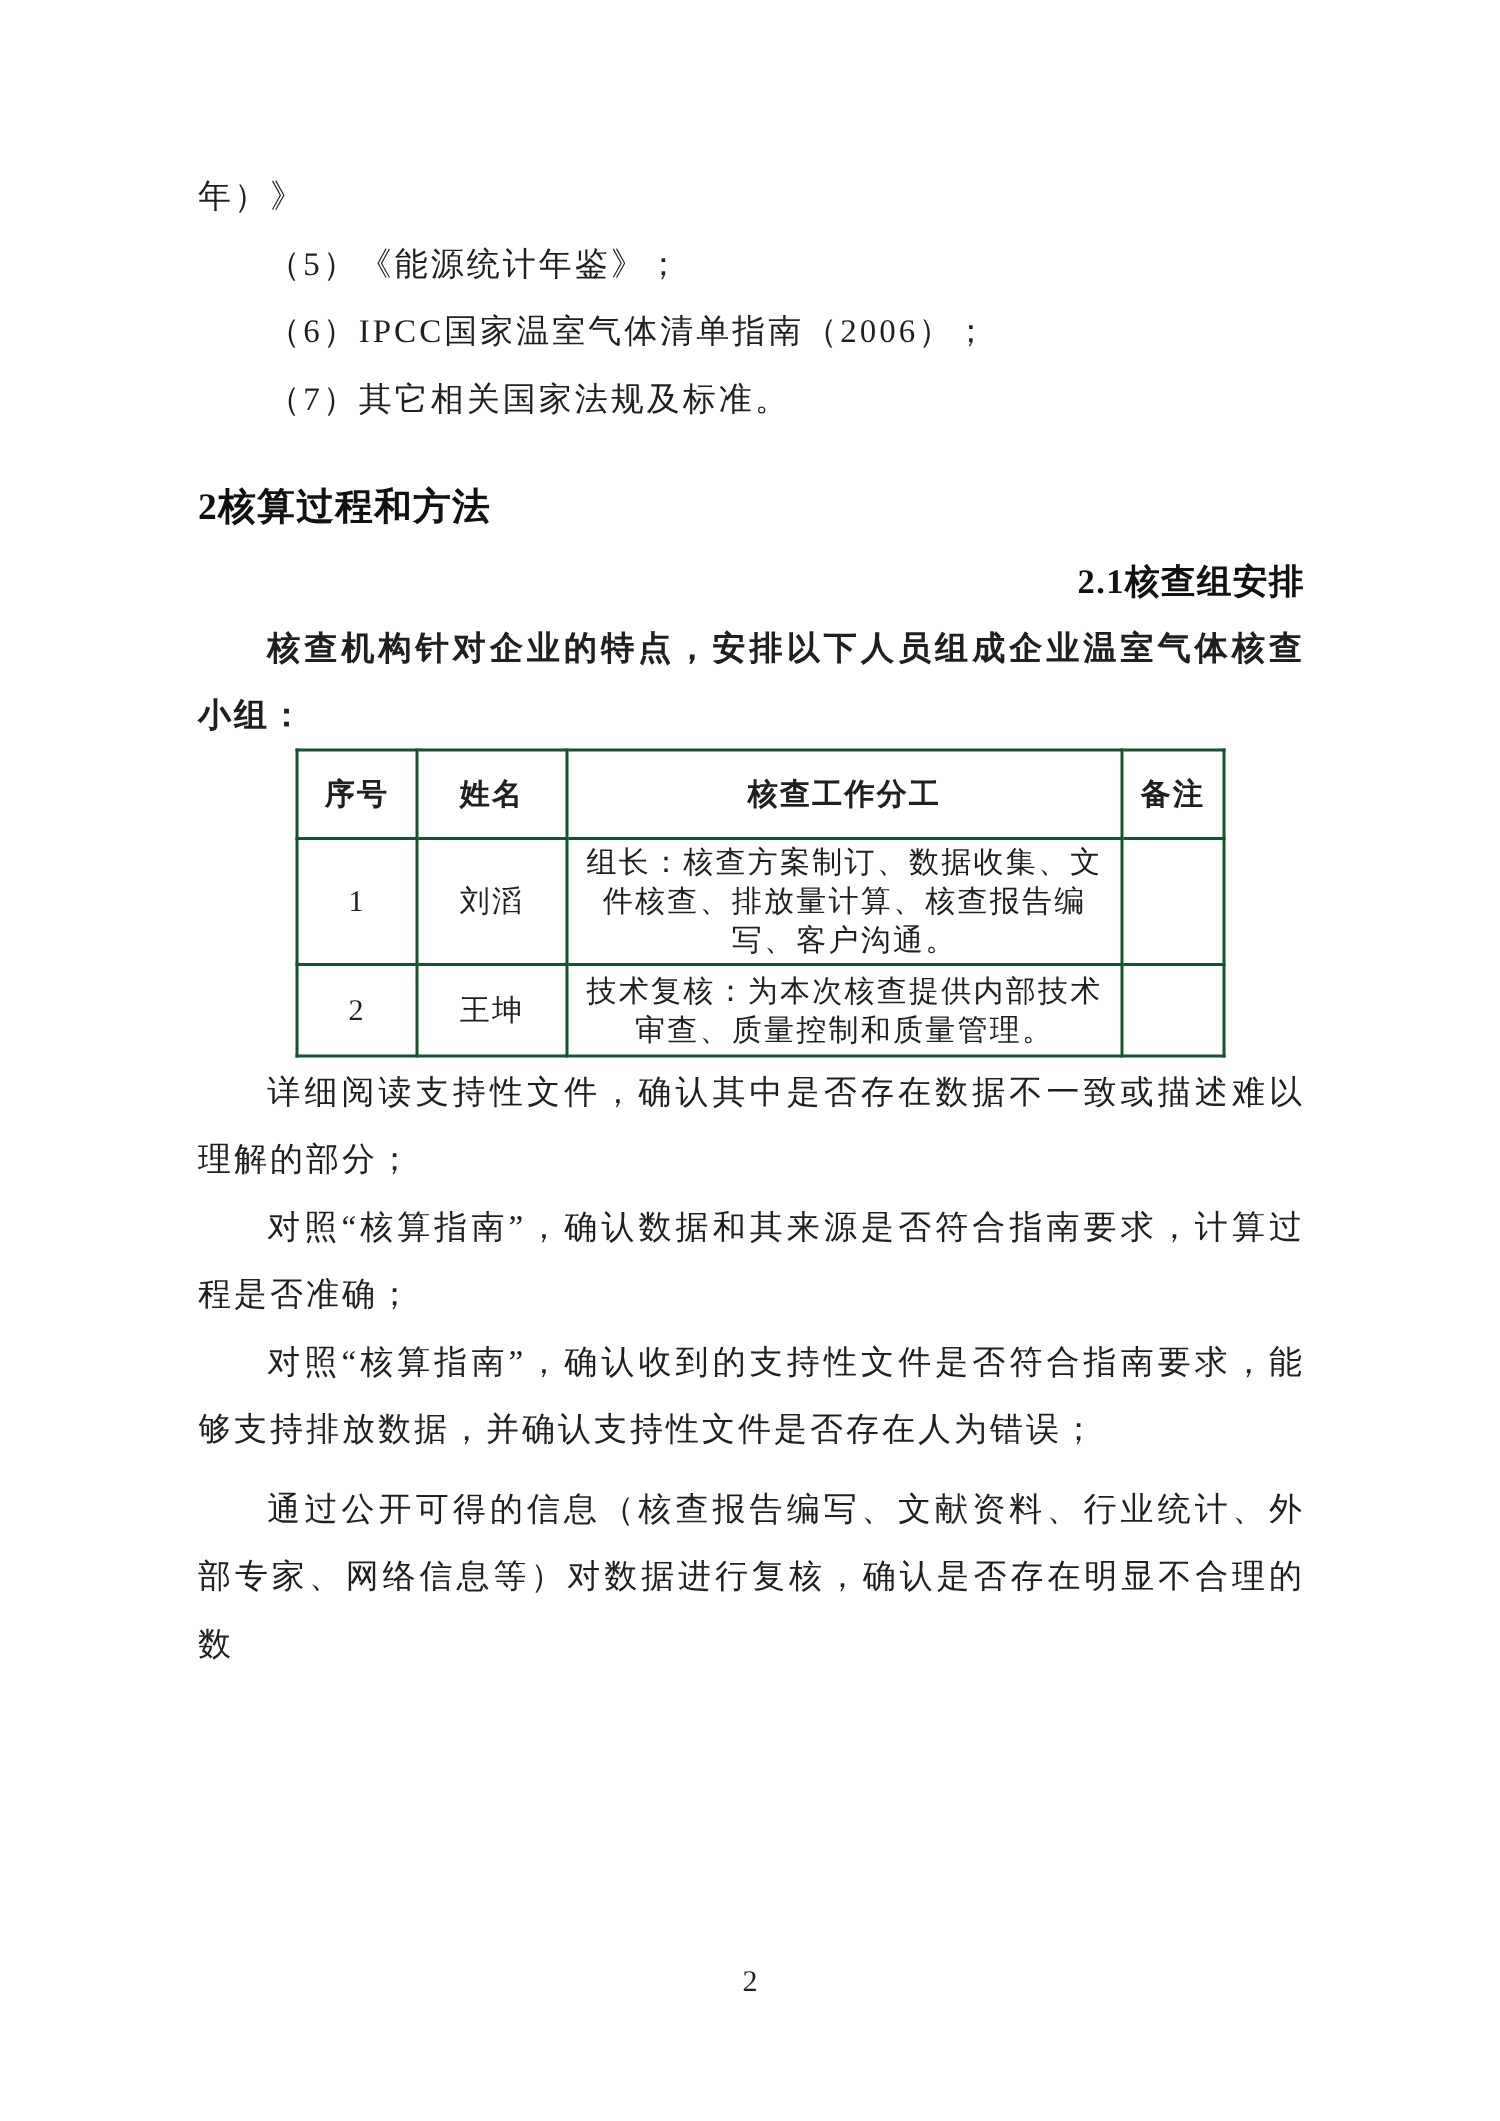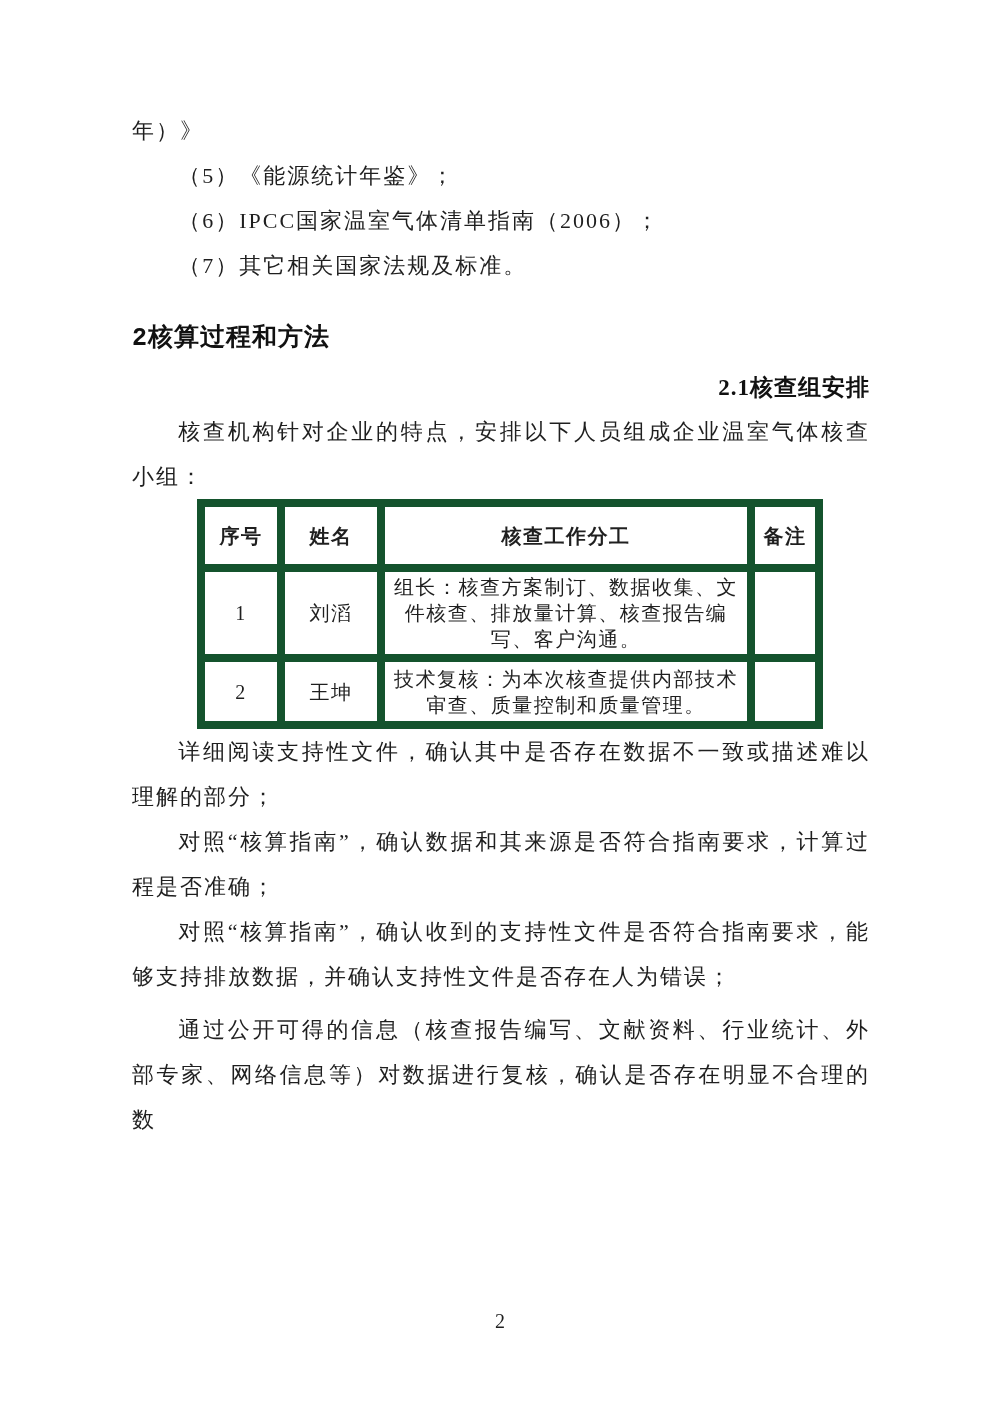"2核算过程和方法" h1.sec-heading { font-family: Liberation Mono, monospace -> Liberation Serif, serif }
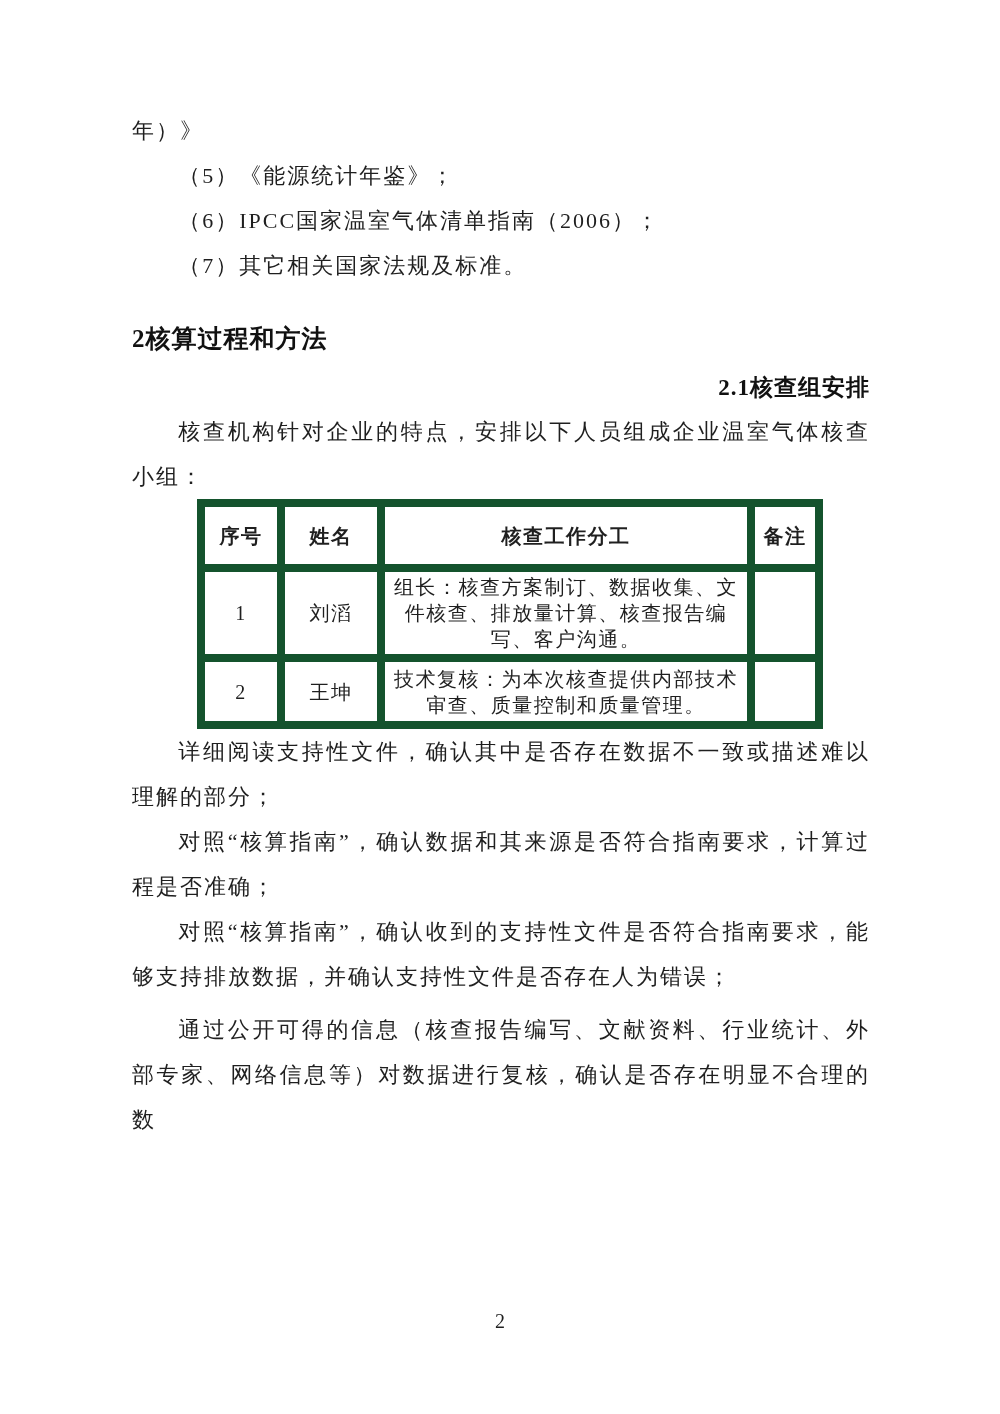"核查机构针对企业的特点，安排以下人员组成企业温室气体核查小组：" p.intro { font-weight: none -> bold }
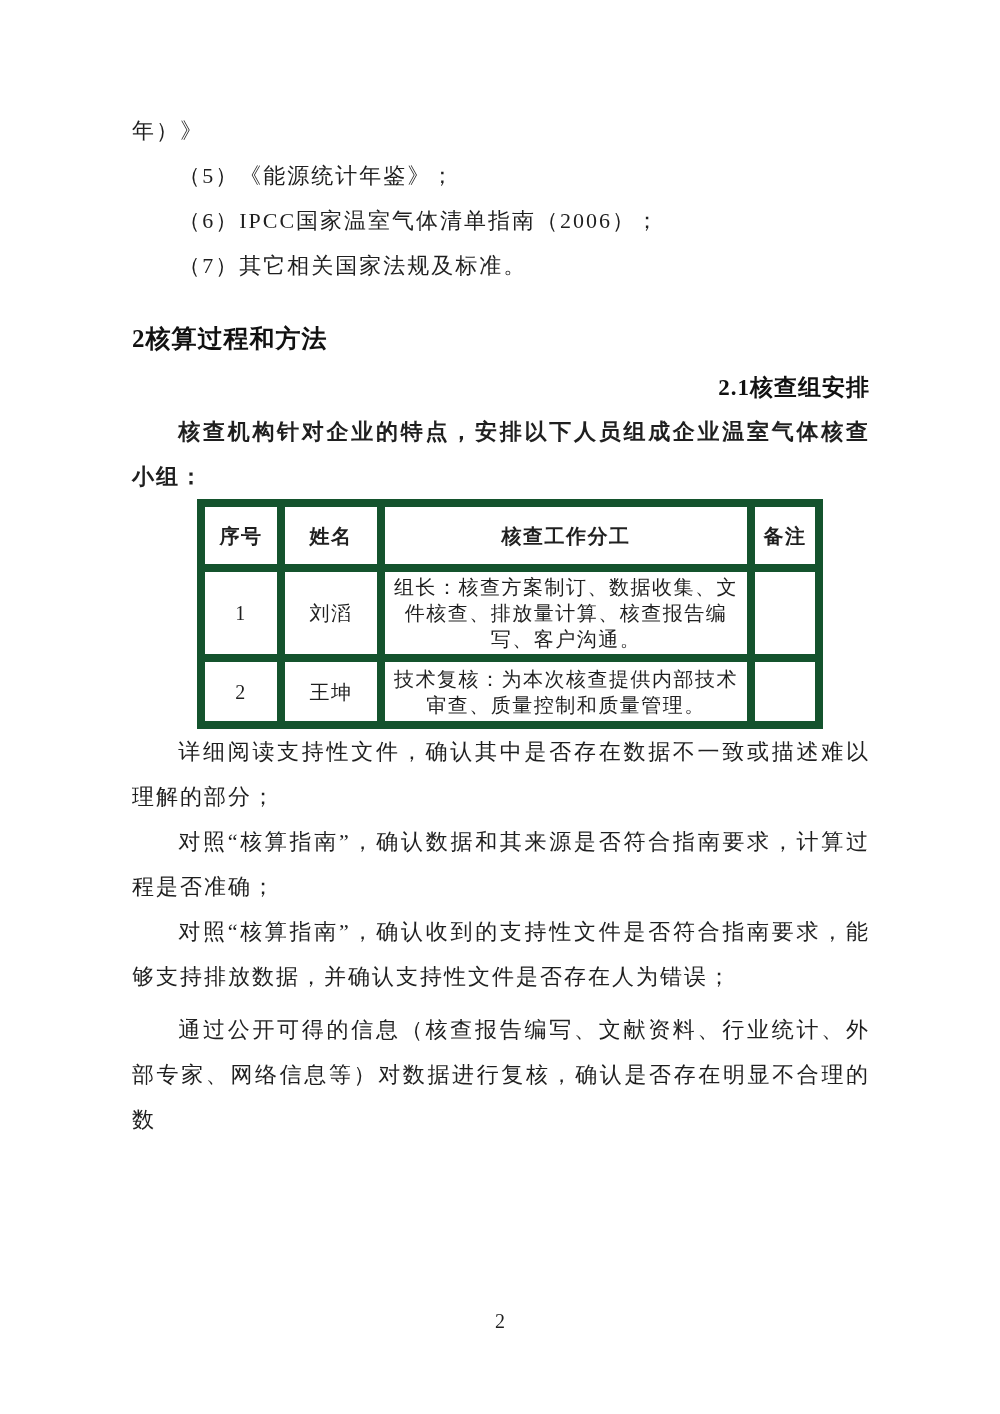"序号" table.doc-table td, table.doc-table th { border: 8px solid #14532d -> 2px solid #14532d }
